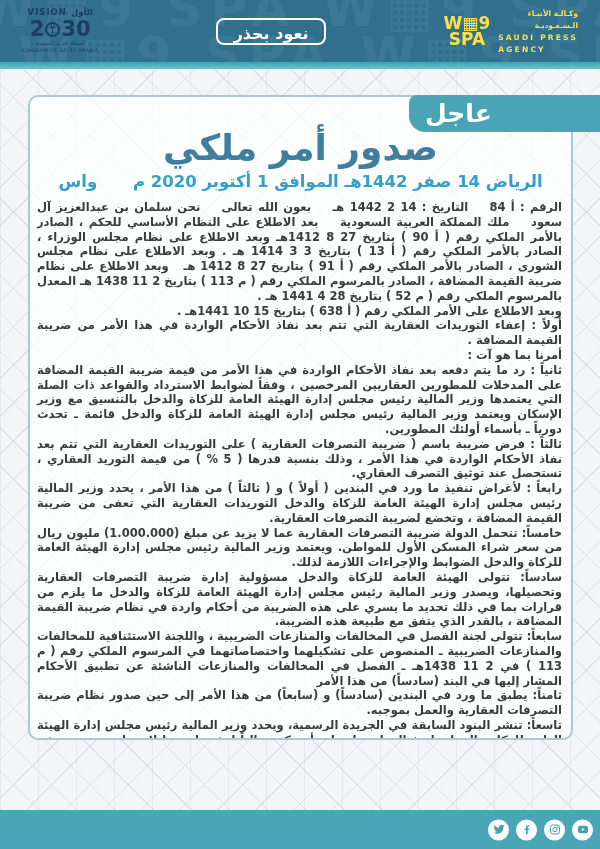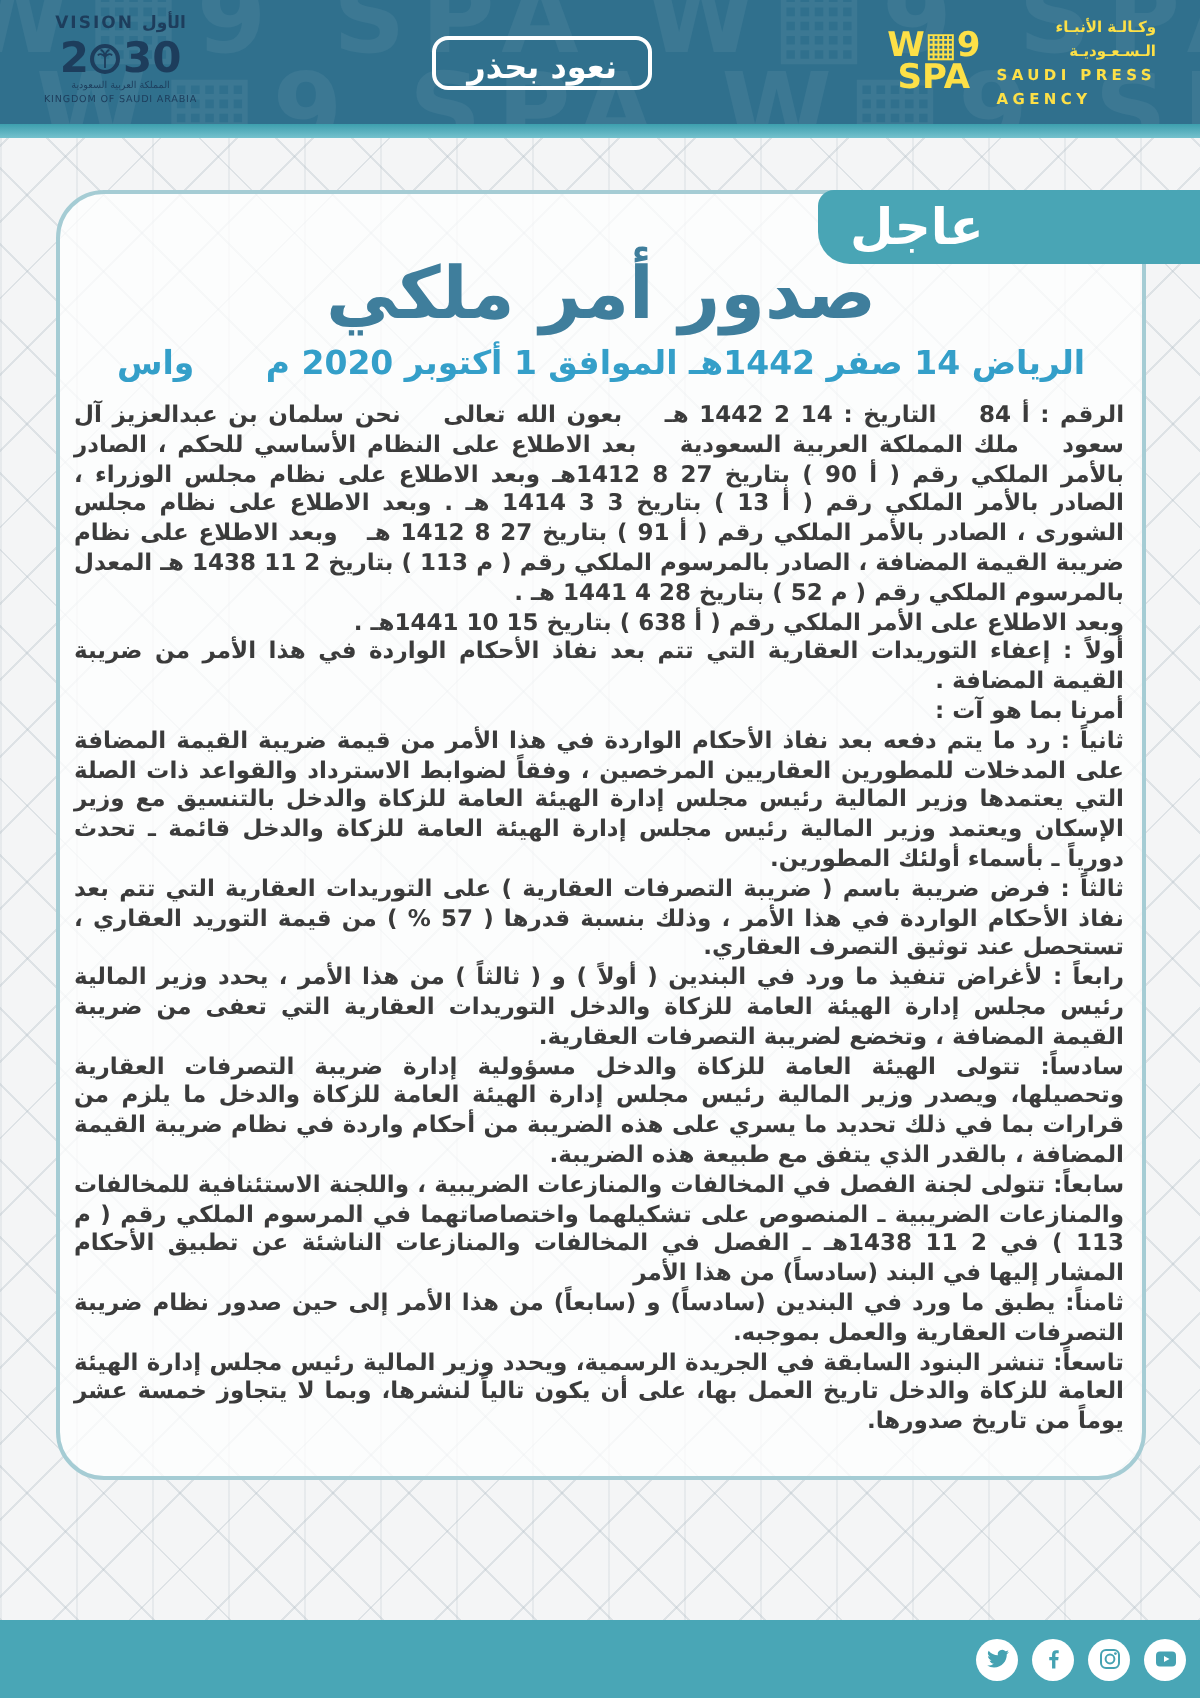"صدور أمر ملكي" .frame { border-radius: 24px -> 10px }
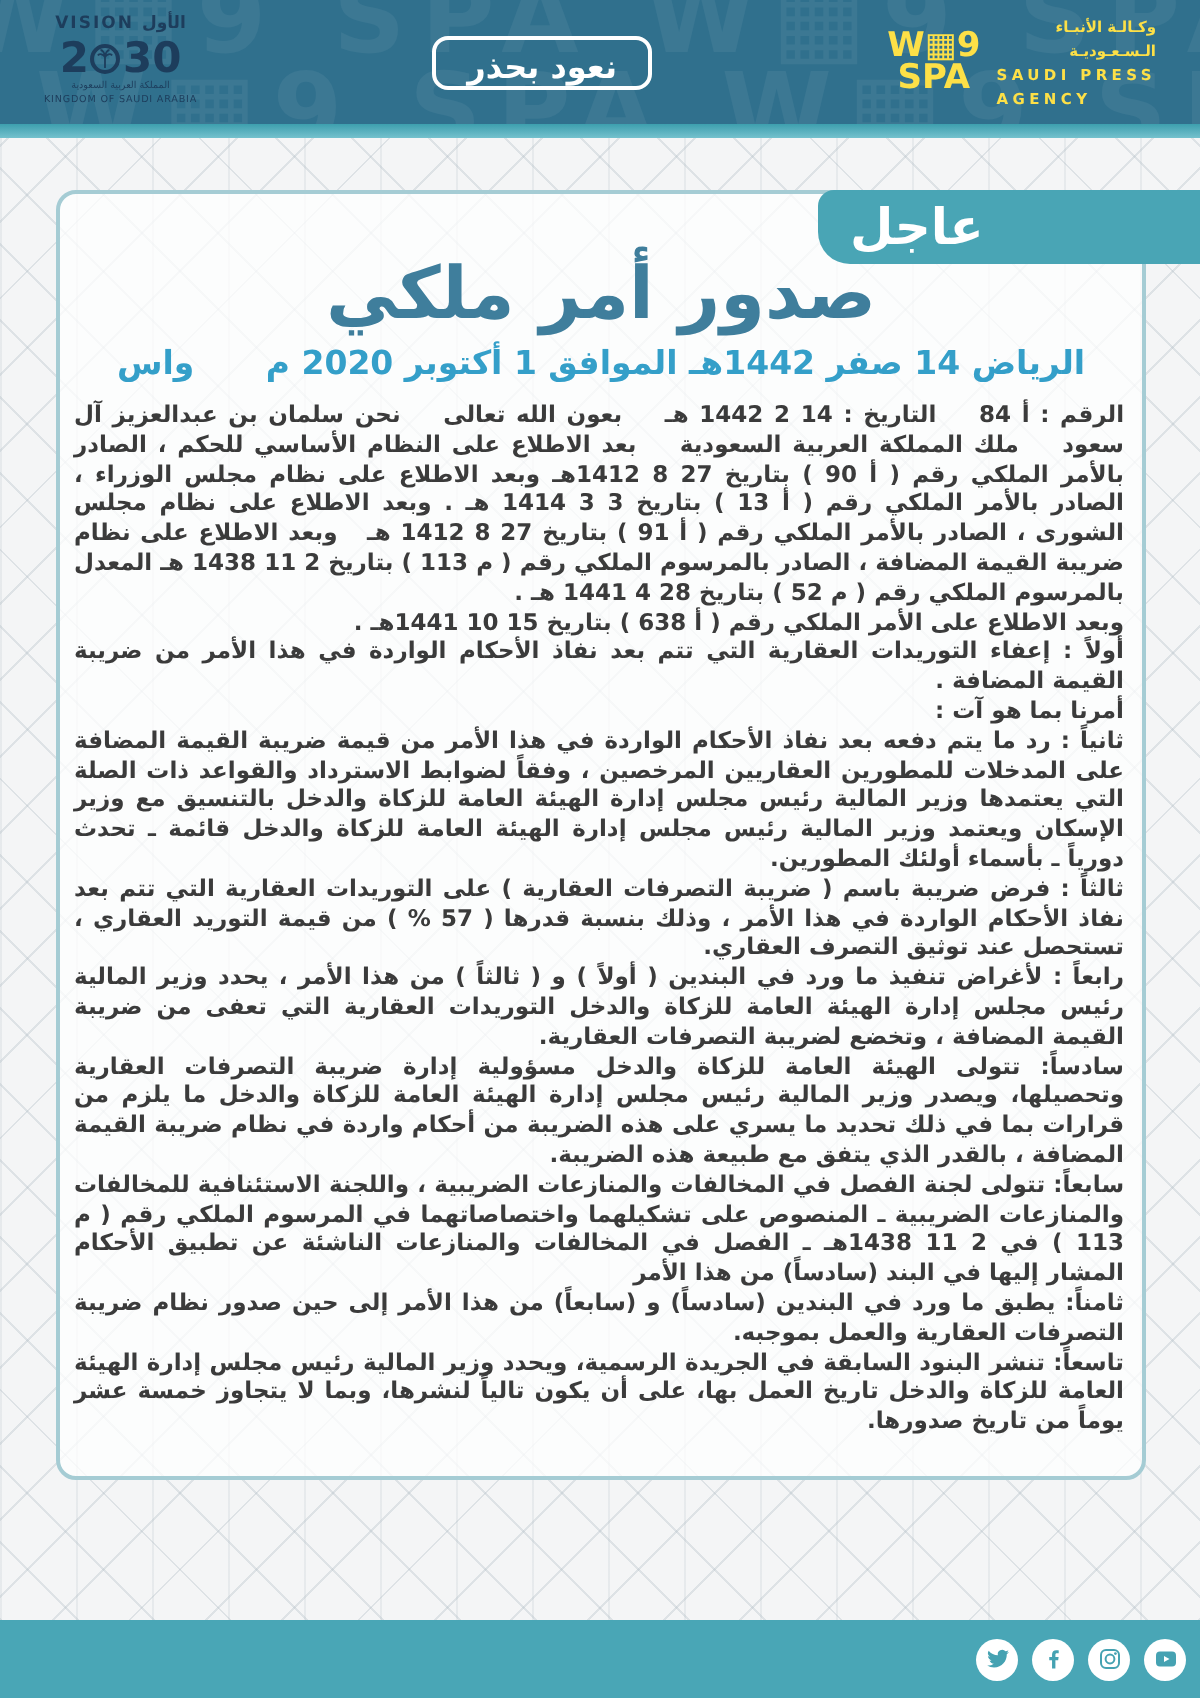"ثالثاً : فرض ضريبة باسم" div.para { text: 57 -> 5 }
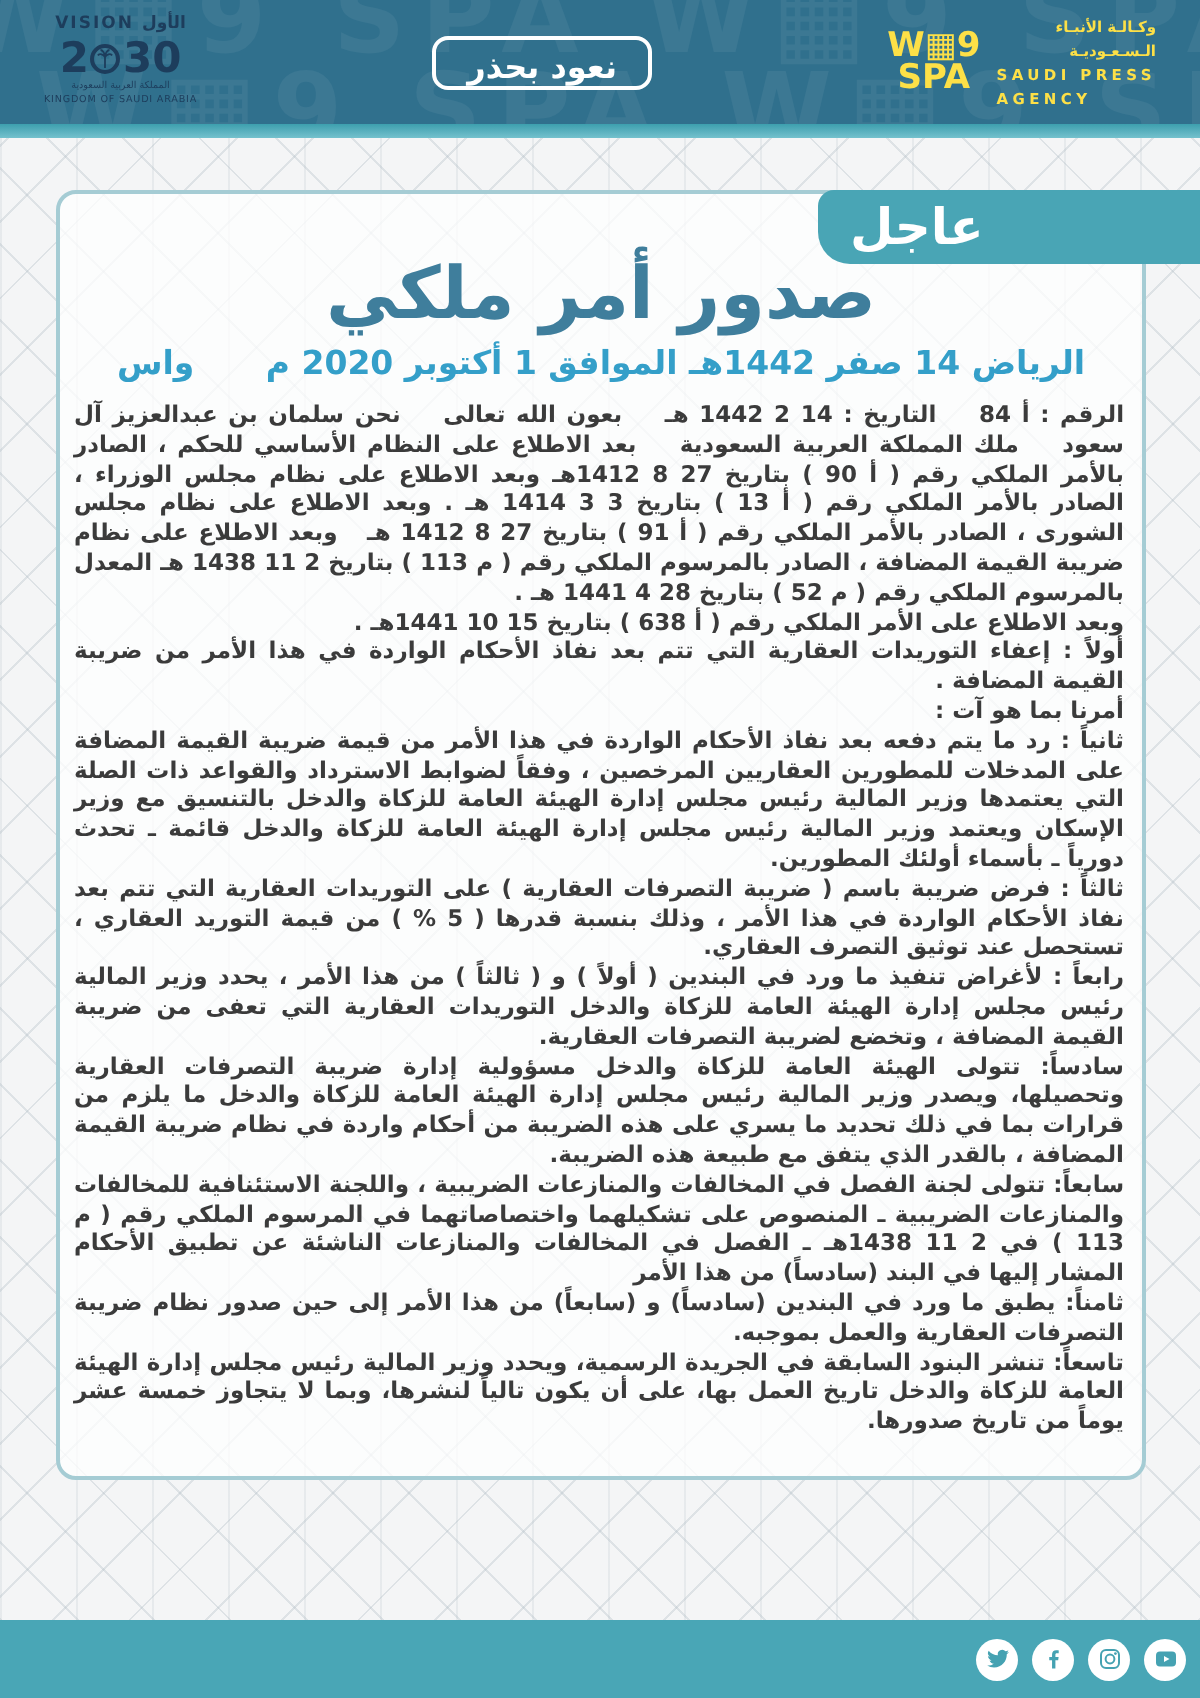"خامساً: تتحمل الدولة ضريبة التصرفات" div.para { html: none -> <div>خامساً: تتحمل الدولة ضريبة التصرفات العقارية عما لا يزيد عن مبلغ (1.000.000) مليون ريال من سعر شراء المسكن الأول للمواطن. ويعتمد وزير المالية رئيس مجلس إدارة الهيئة العامة للزكاة والدخل الضوابط والإجراءات اللازمة لذلك.</div> }
